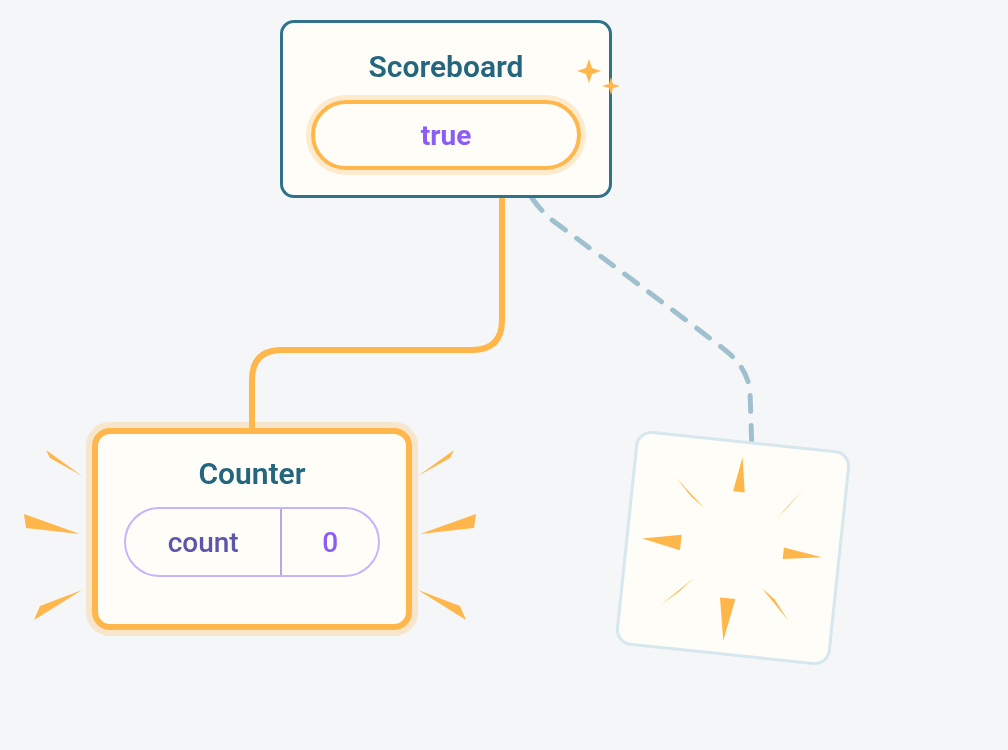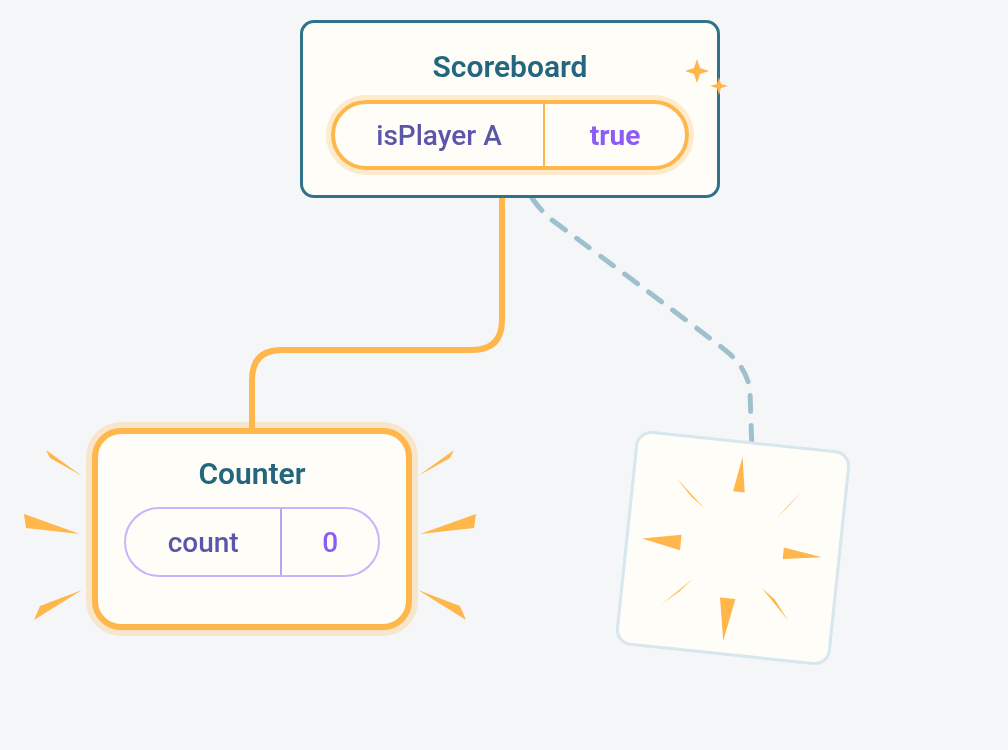"Scoreboard" .card.scoreboard { left: 300px -> 280px; width: 420px -> 332px }
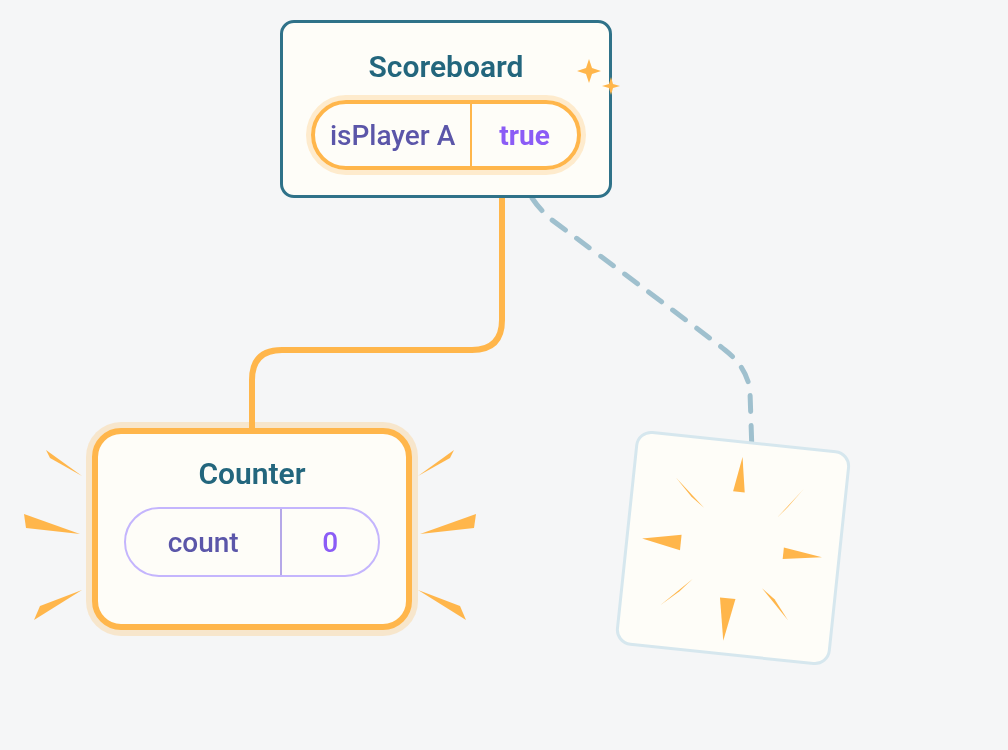"isPlayer A" div.left { html: <div> <span>isPlayer A</span> </div> -> none }
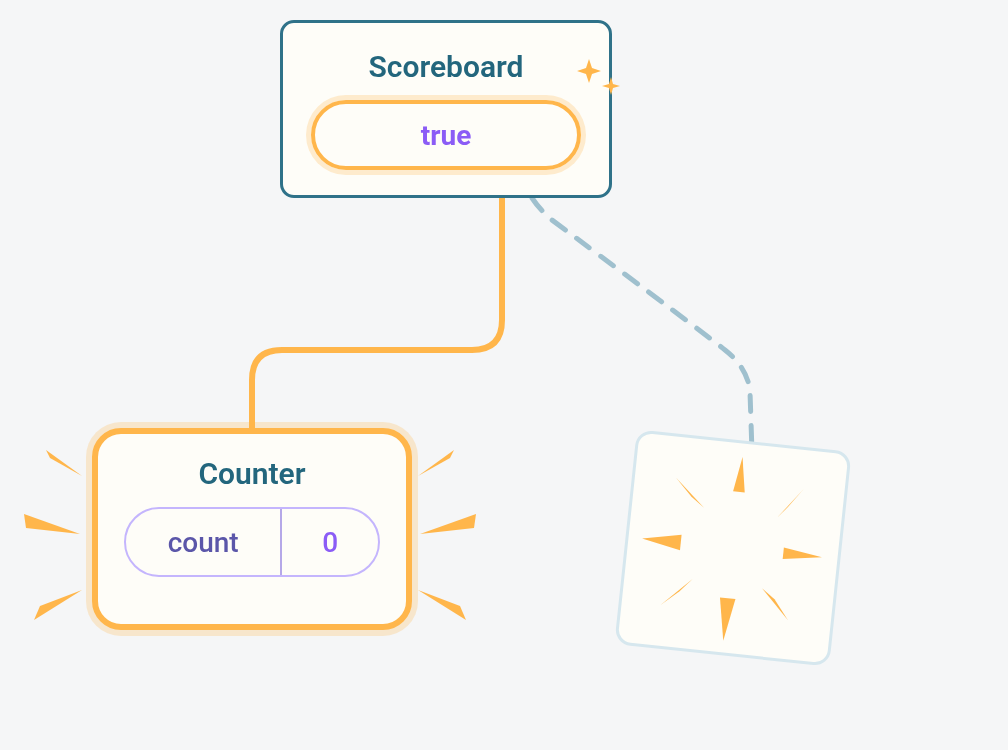"Counter" .card.counter { border-radius: 29px -> 18px }
